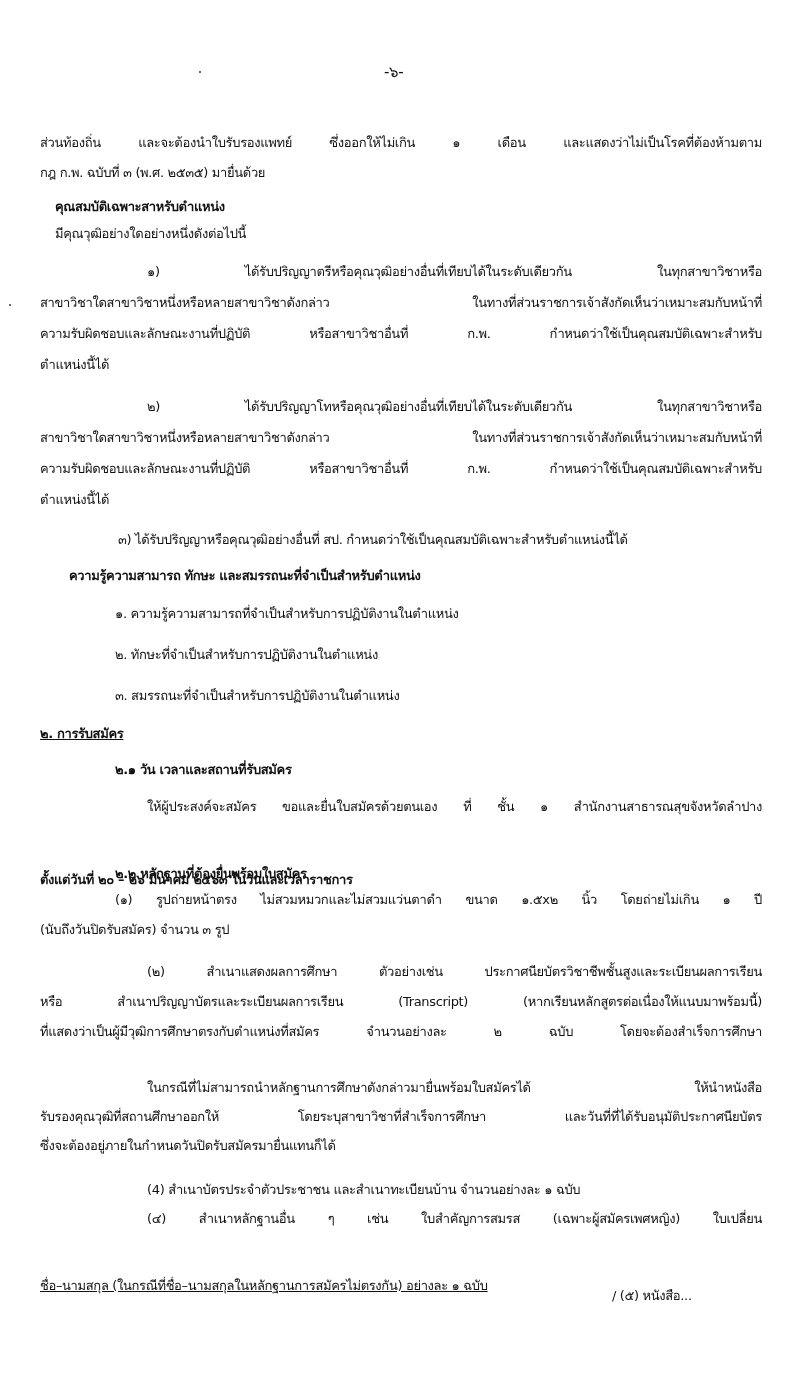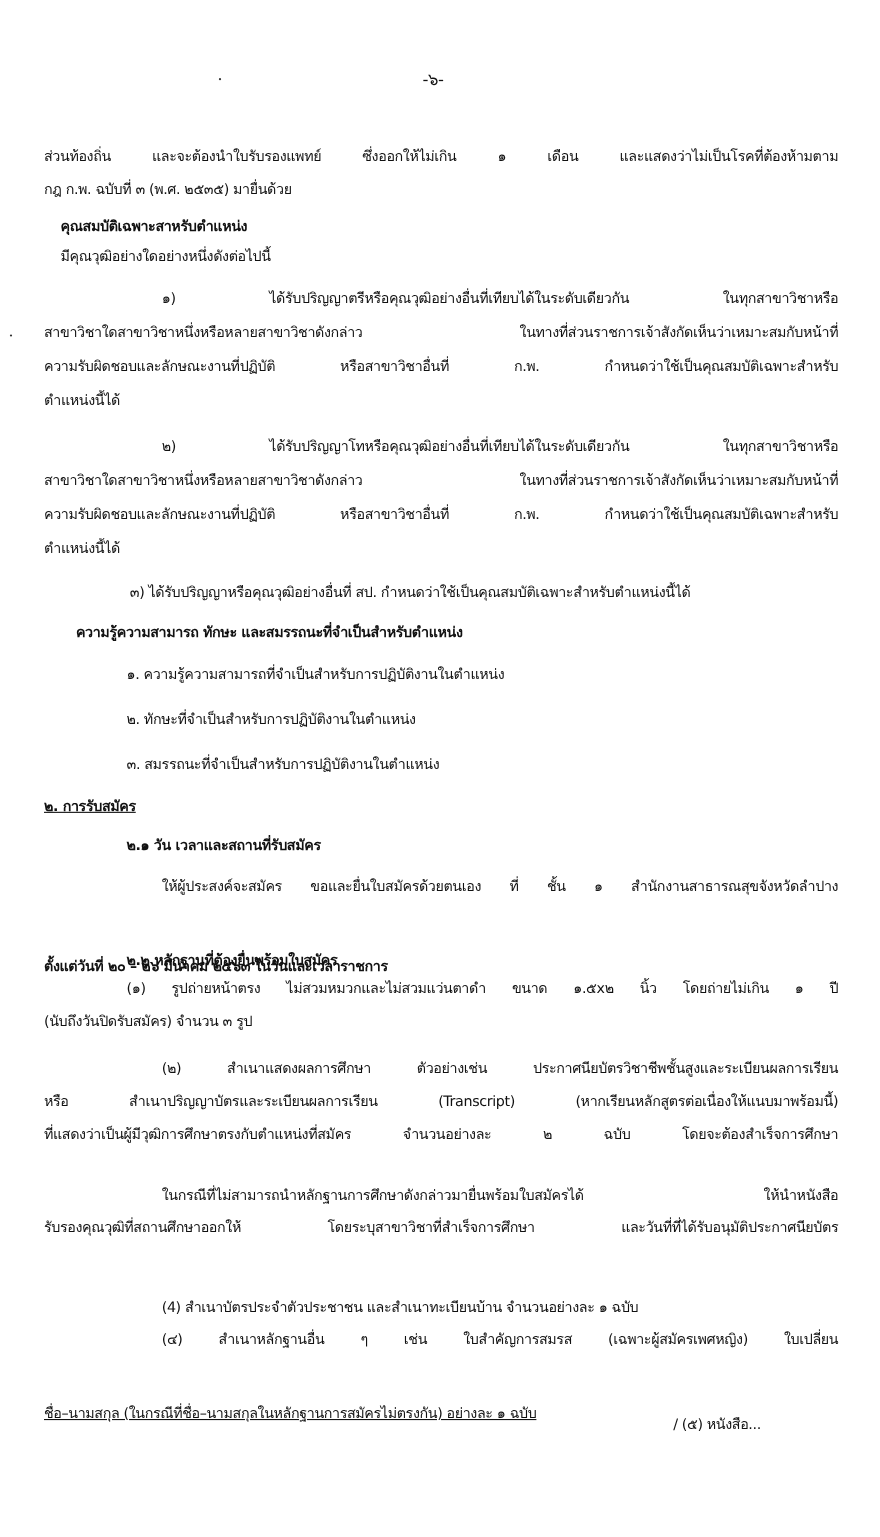"ซึ่งจะต้องอยู่ภายในกำหนดวันปิดรับสมัครมา" div.ln { html: none -> <div>ซึ่งจะต้องอยู่ภายในกำหนดวันปิดรับสมัครมายื่นแทนก็ได้</div> }
